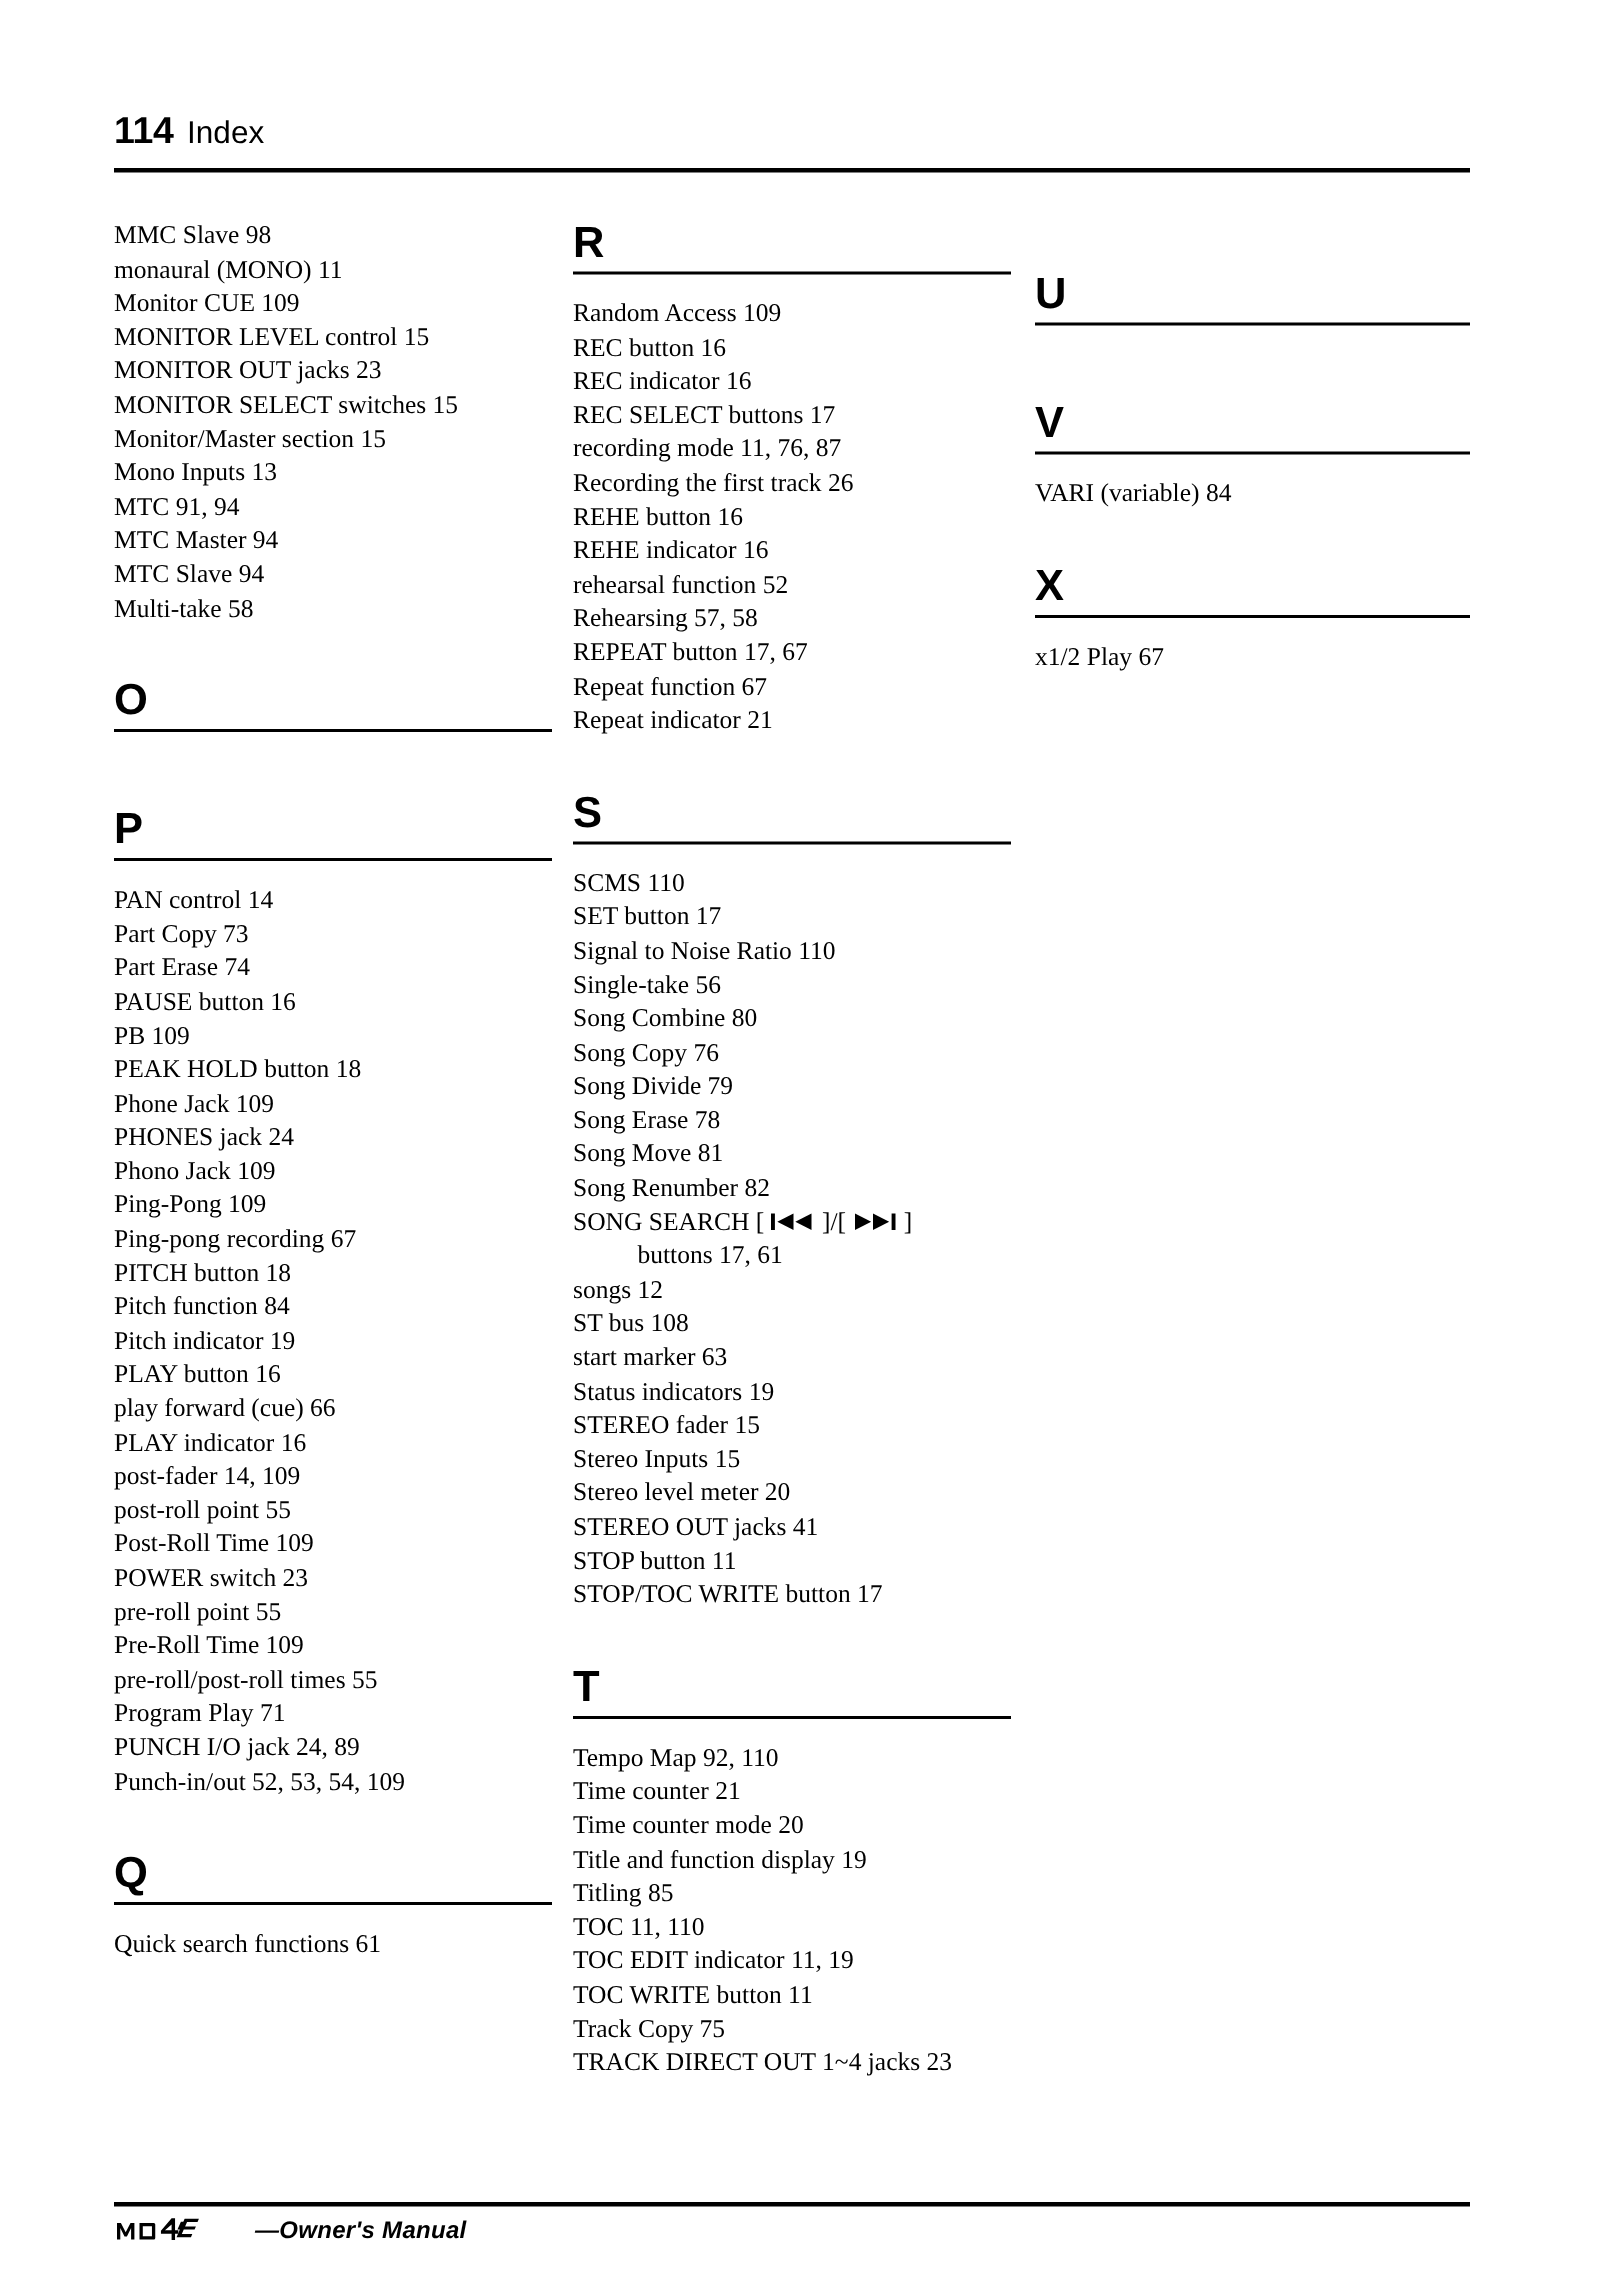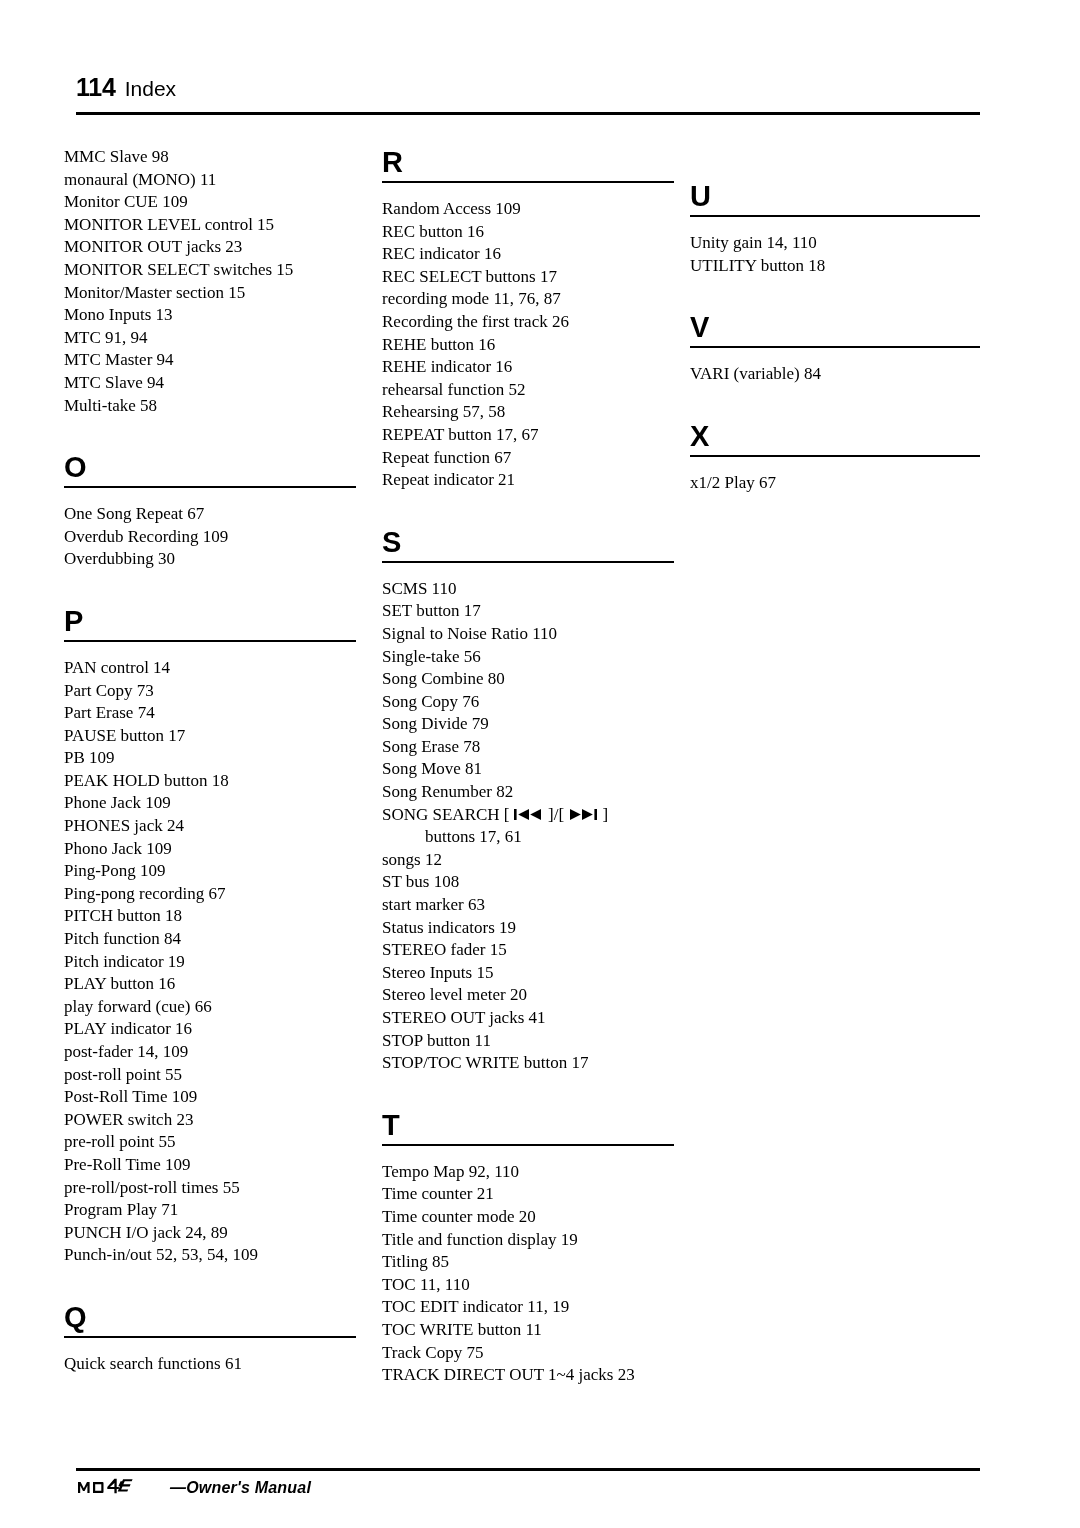"MMC Slave 98" .col-1 { left: 64px -> 76px }
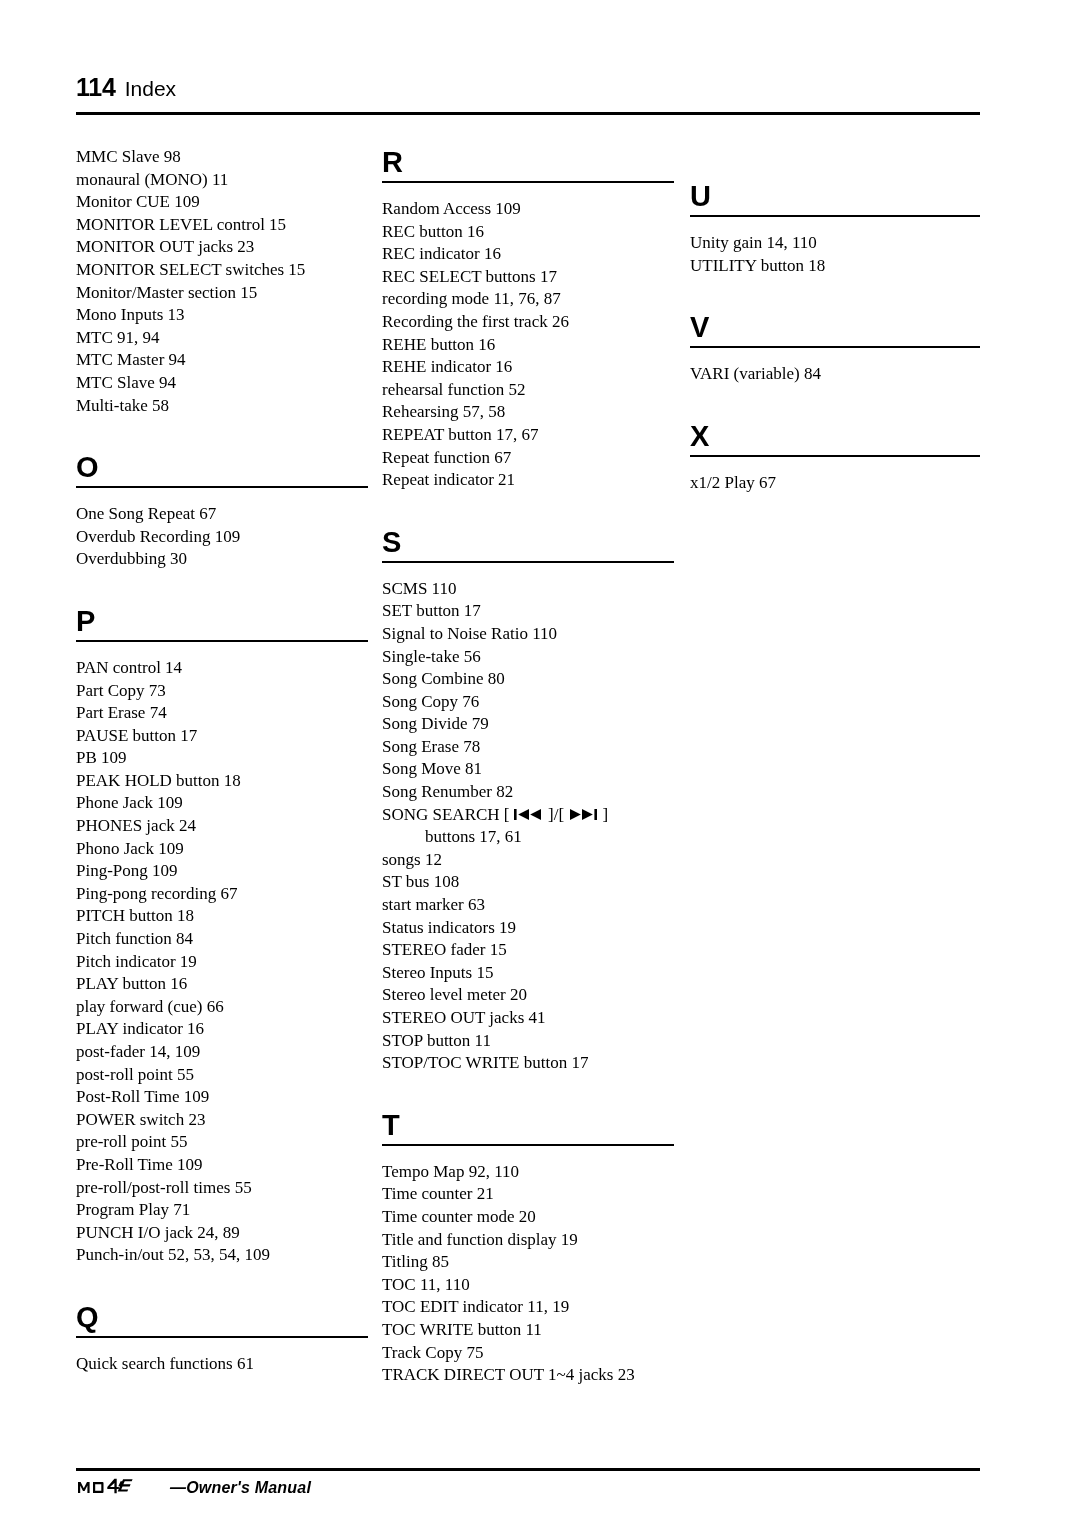"Unity gain 14, 110" div.entries { html: <div> <div>Unity gain 14, 110</div> <div>UTILITY button 18</div> </div> -> none }
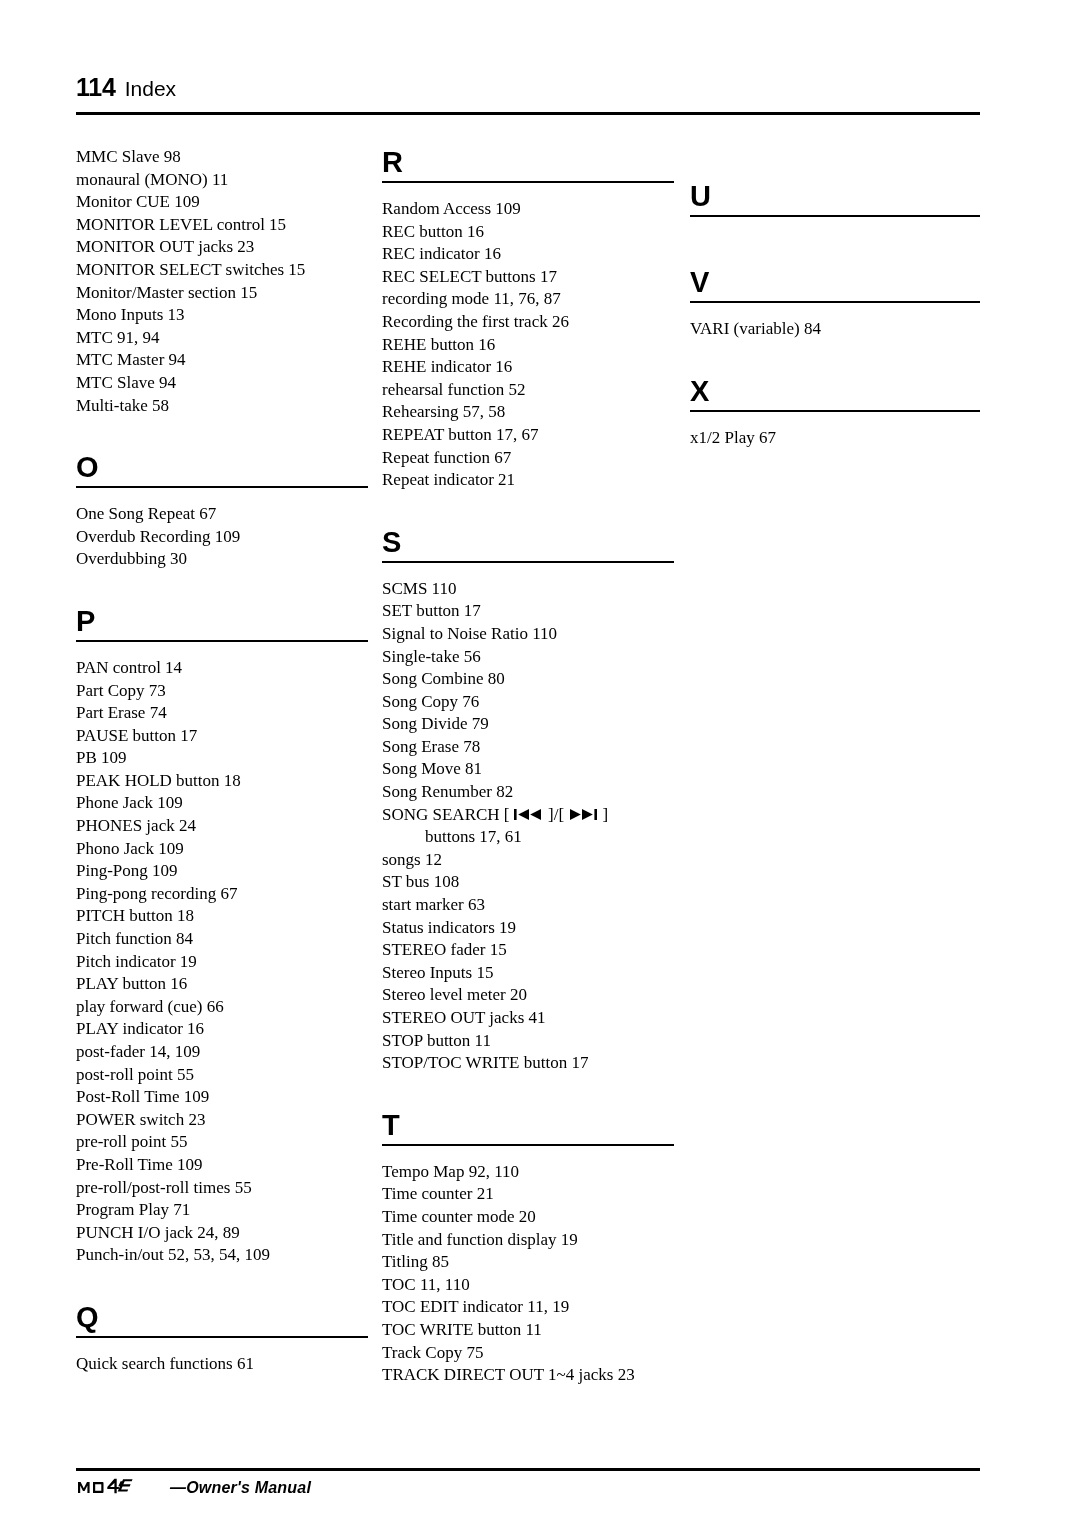"One Song Repeat 67" div.entries { html: <div> <div>One Song Repeat 67</div> <div>Overdub Recording 109</div> <div>Overdubbing 30</div> </div> -> none }
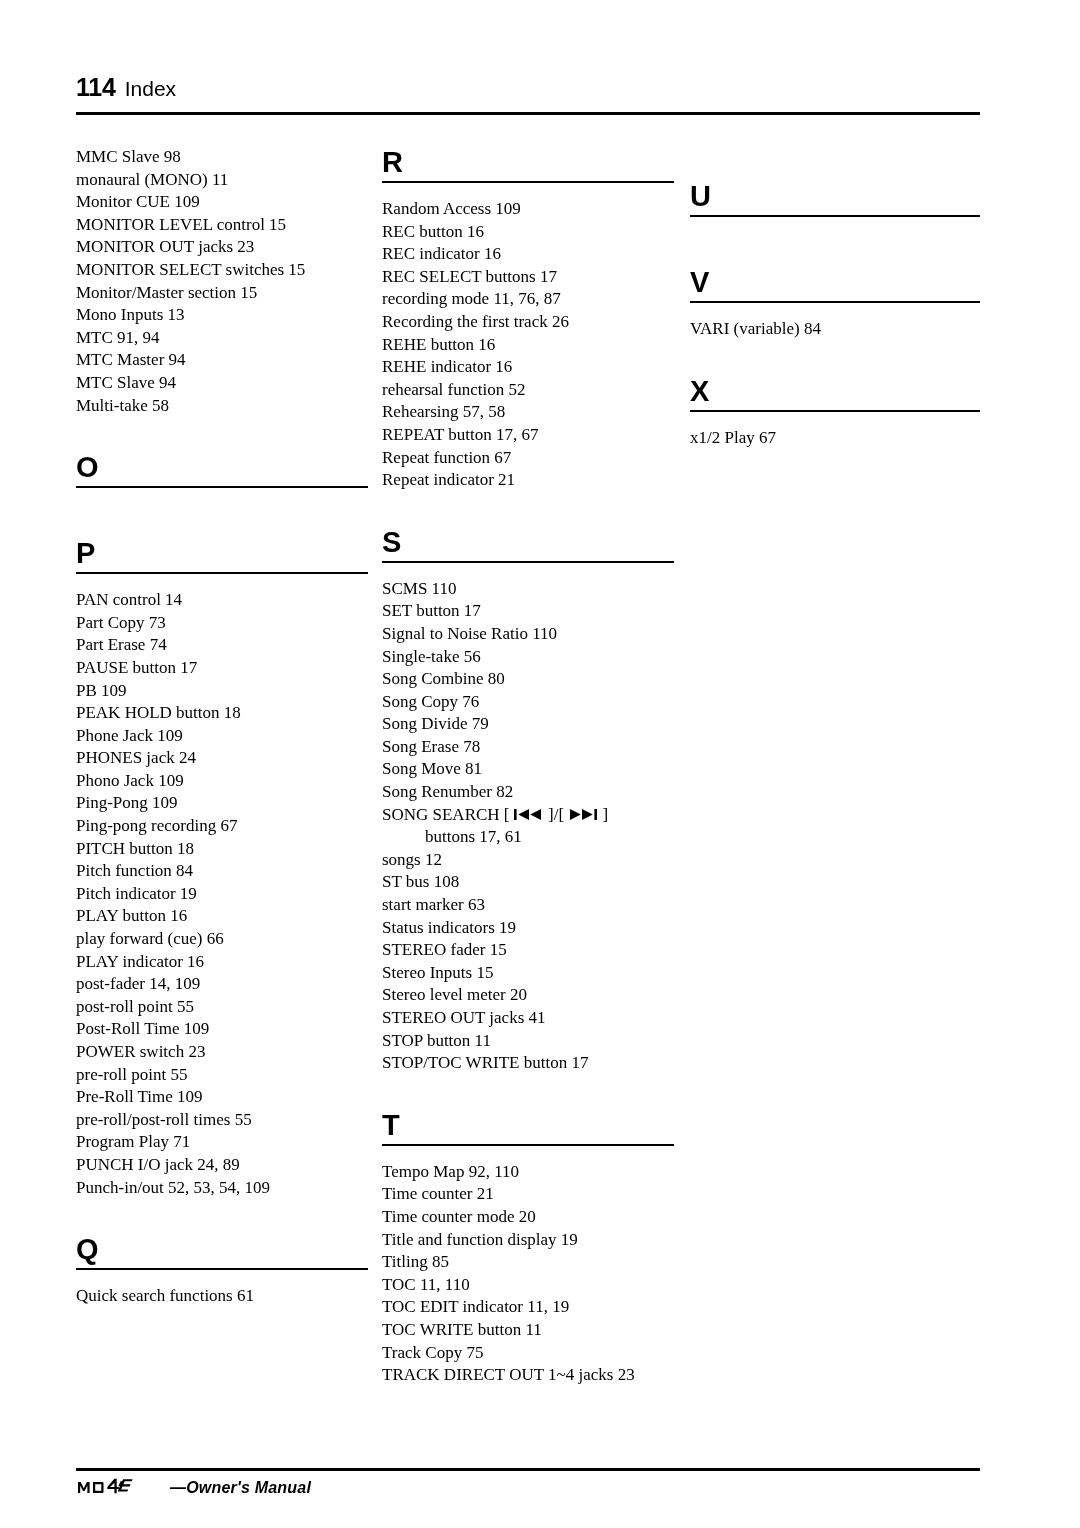"PAUSE button 17" div.entry { text: 17 -> 16 }
